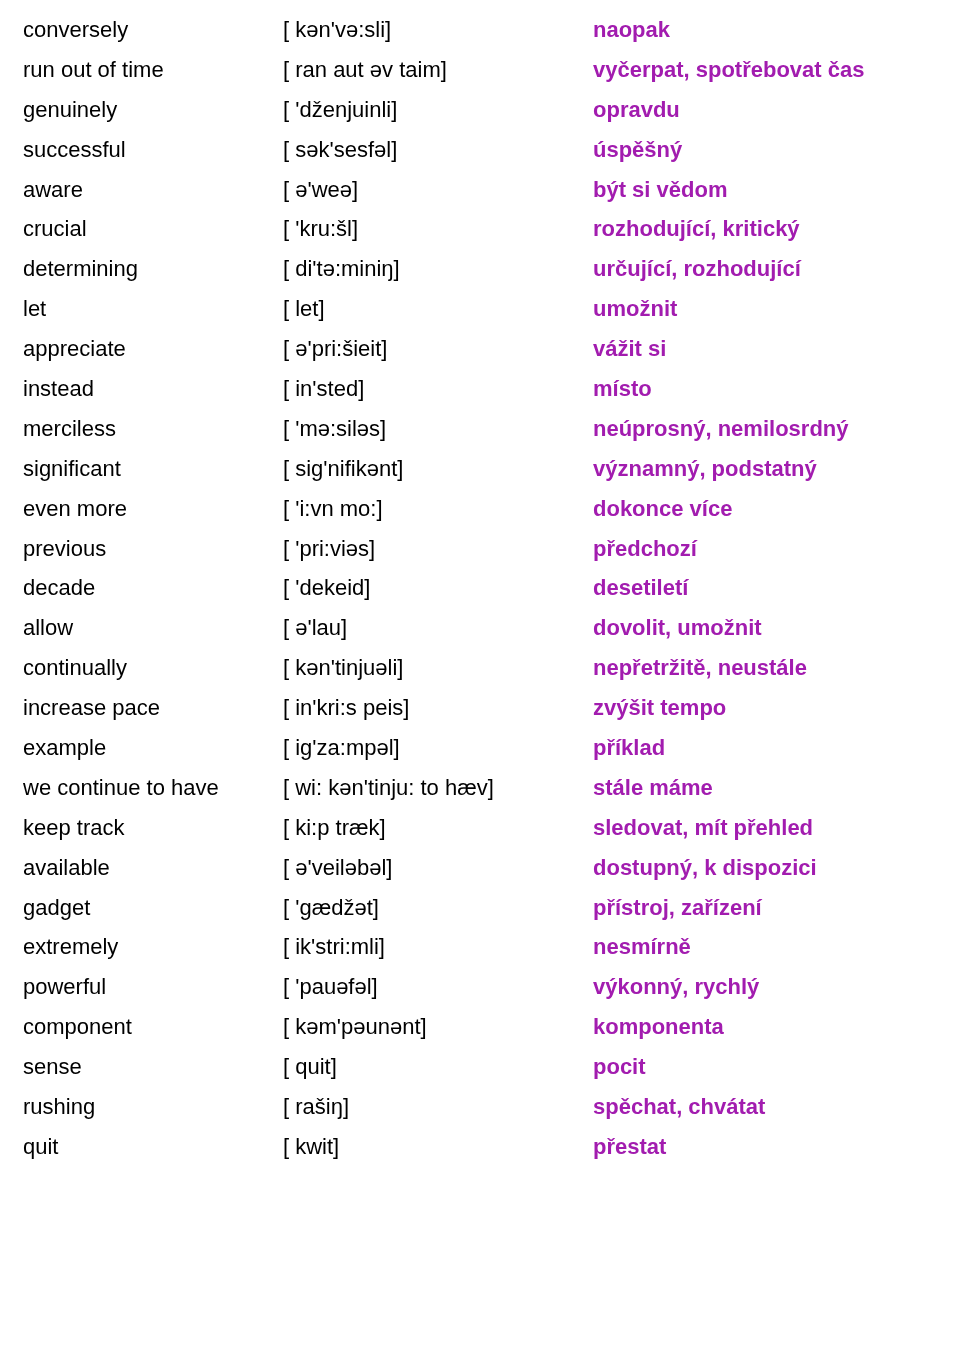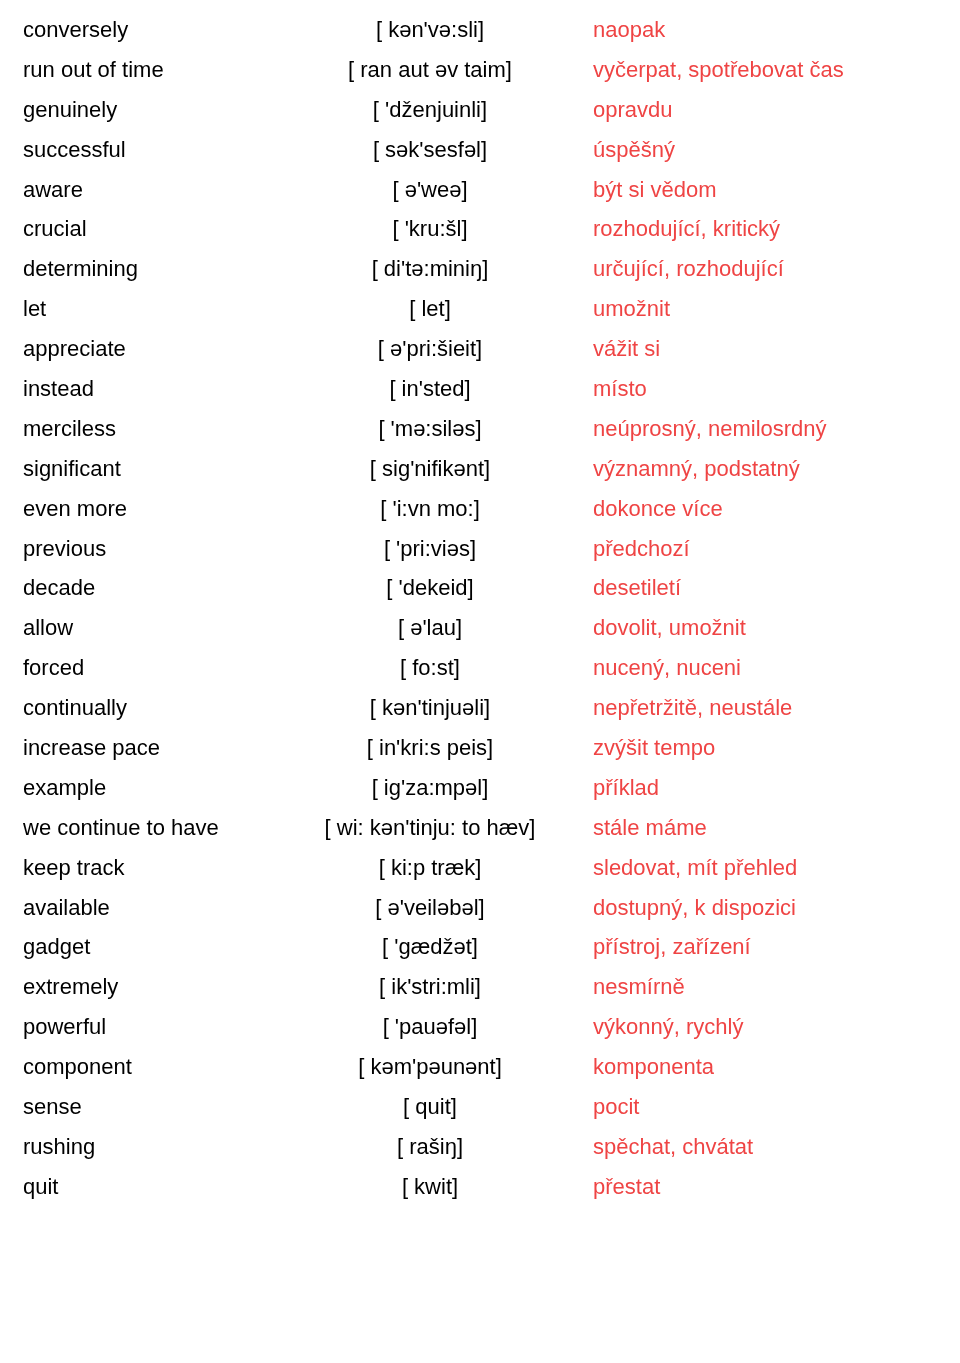"[ kən'və:sli]" .vocab-table td:nth-child(2) { text-align: center -> none }
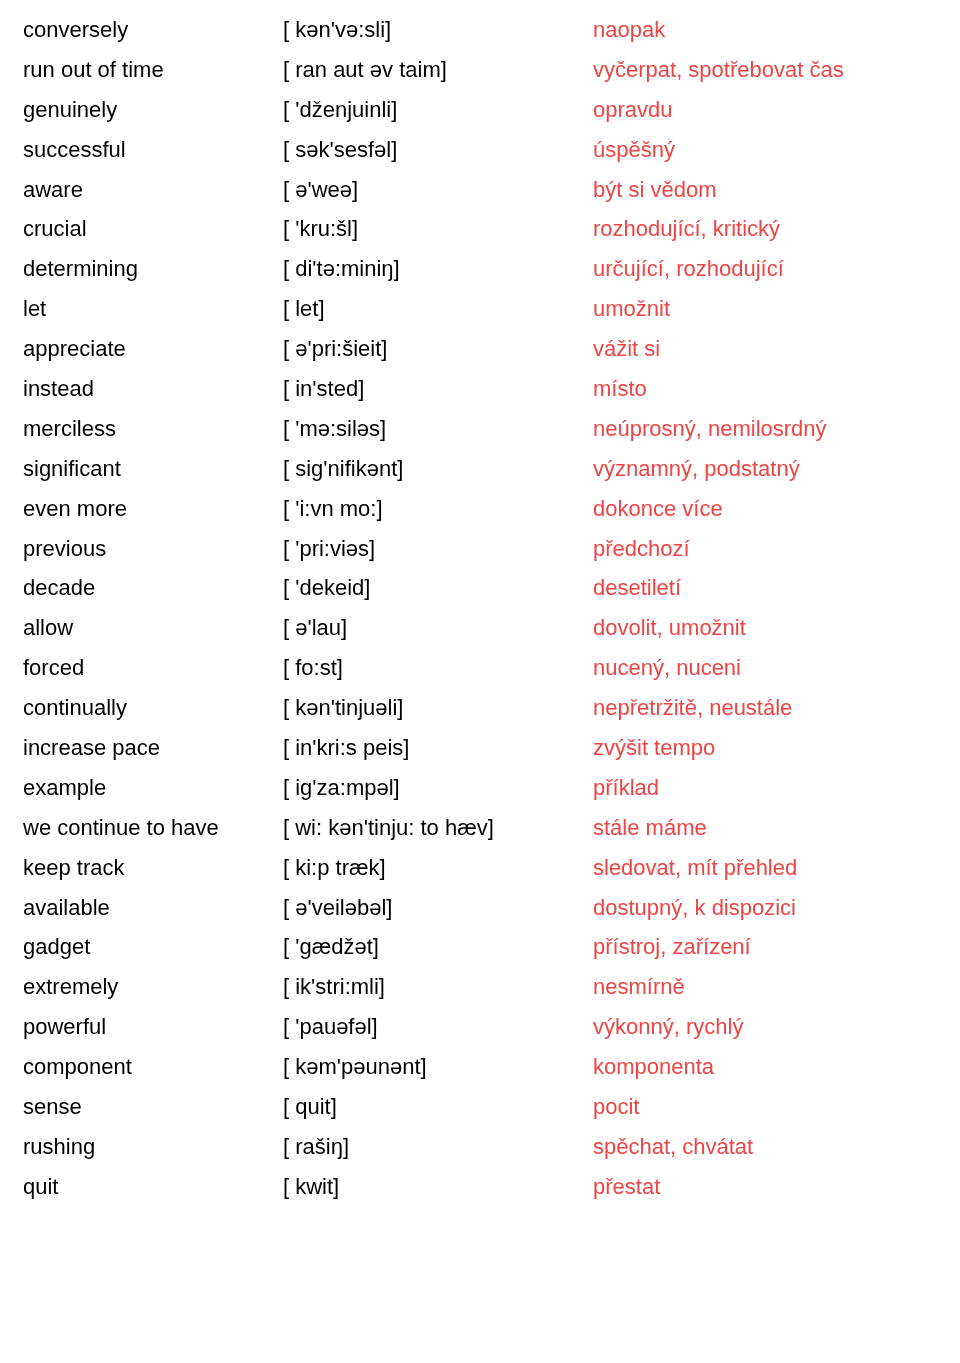"naopak" .vocab-table td:nth-child(3) { color: #ef4444 -> #a21caf; font-weight: none -> bold }
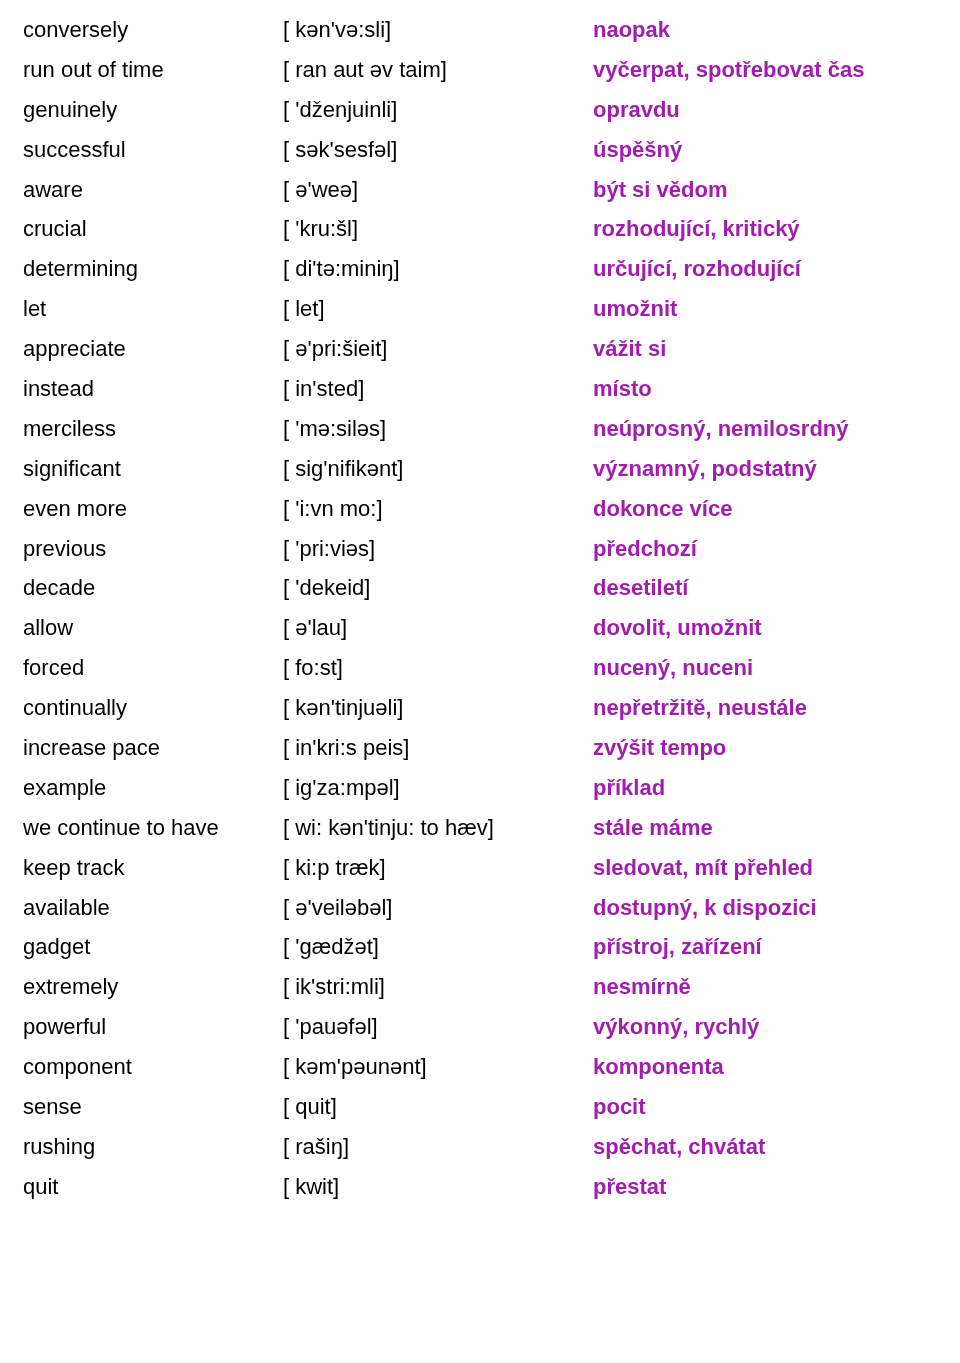"forced" tr { html: <tr> <td>forced</td> <td>[ fo:st]</td> <td>nucený, nuceni</td> </tr> -> none }
